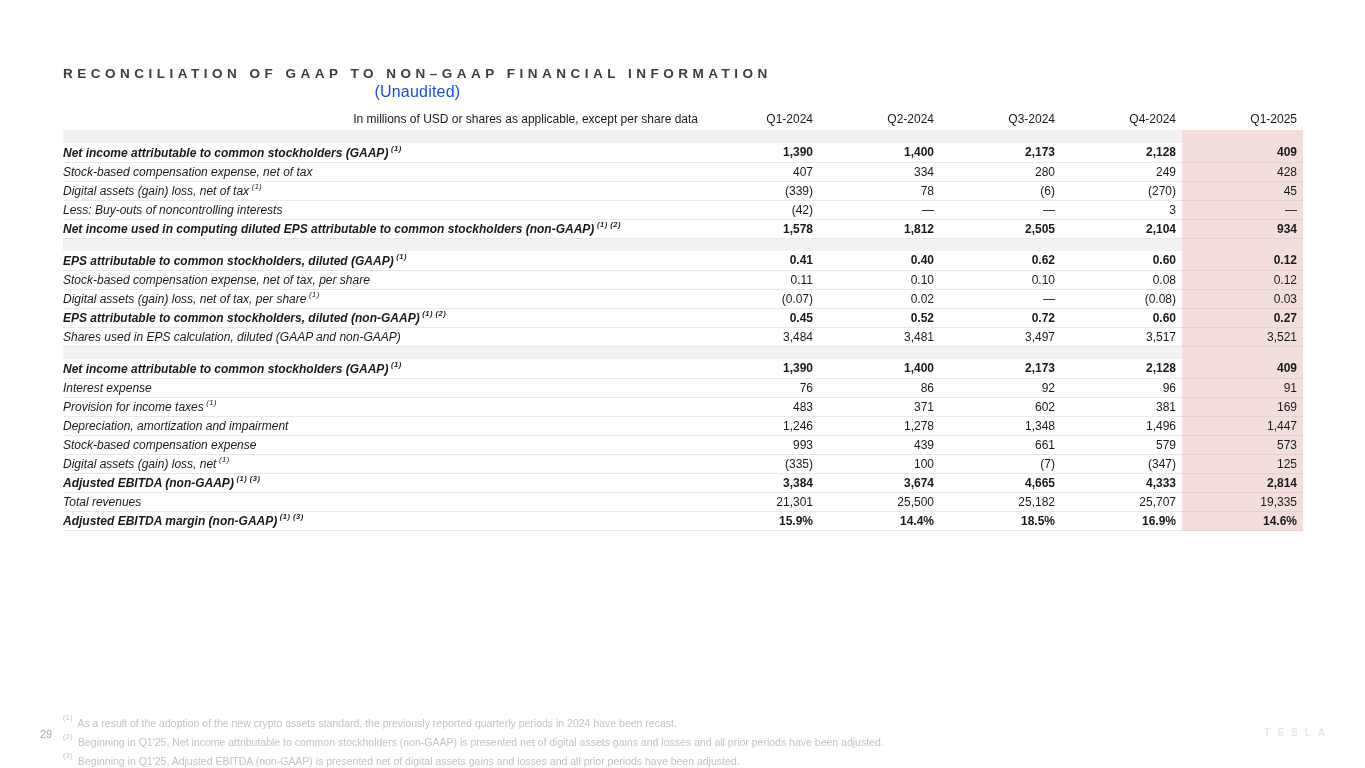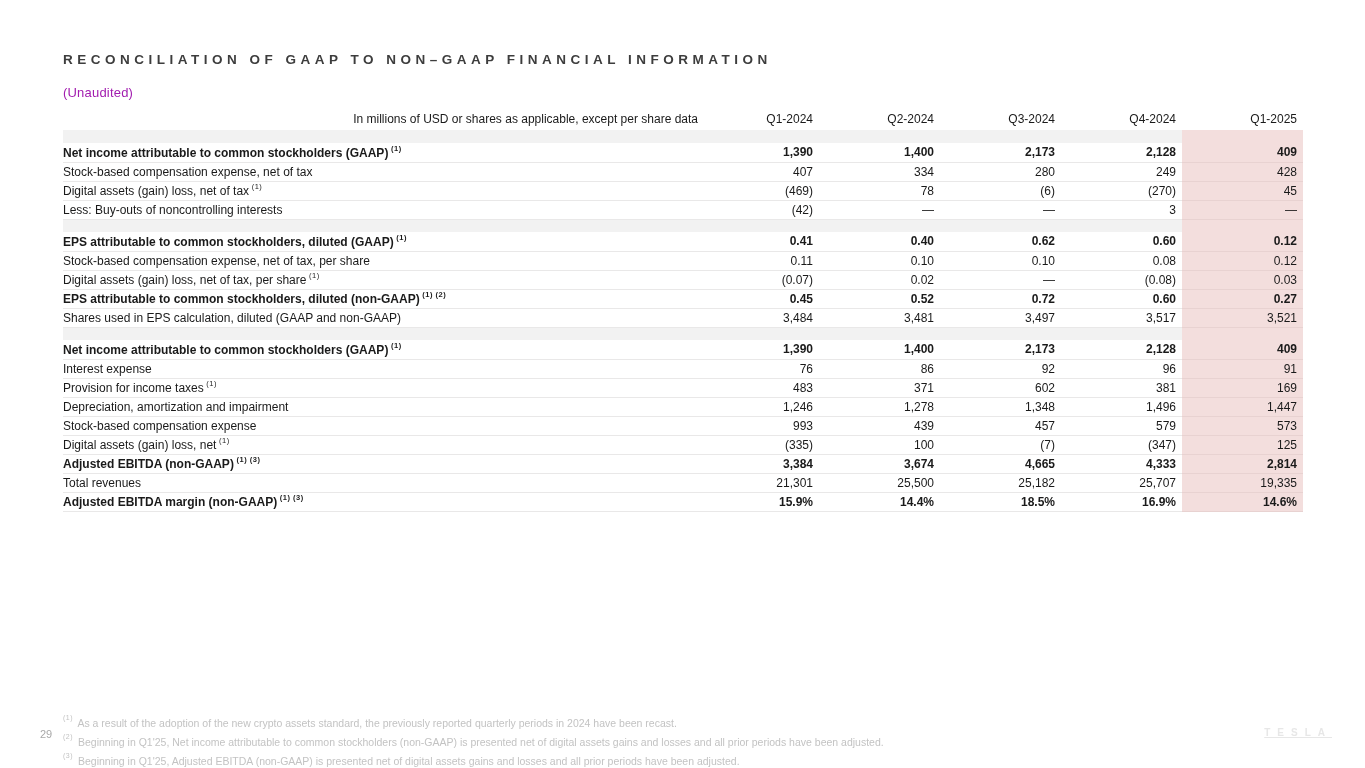"RECONCILIATION OF GAAP TO NON–GAAP" .title-block { text-align: none -> center; top: 52px -> 66px }
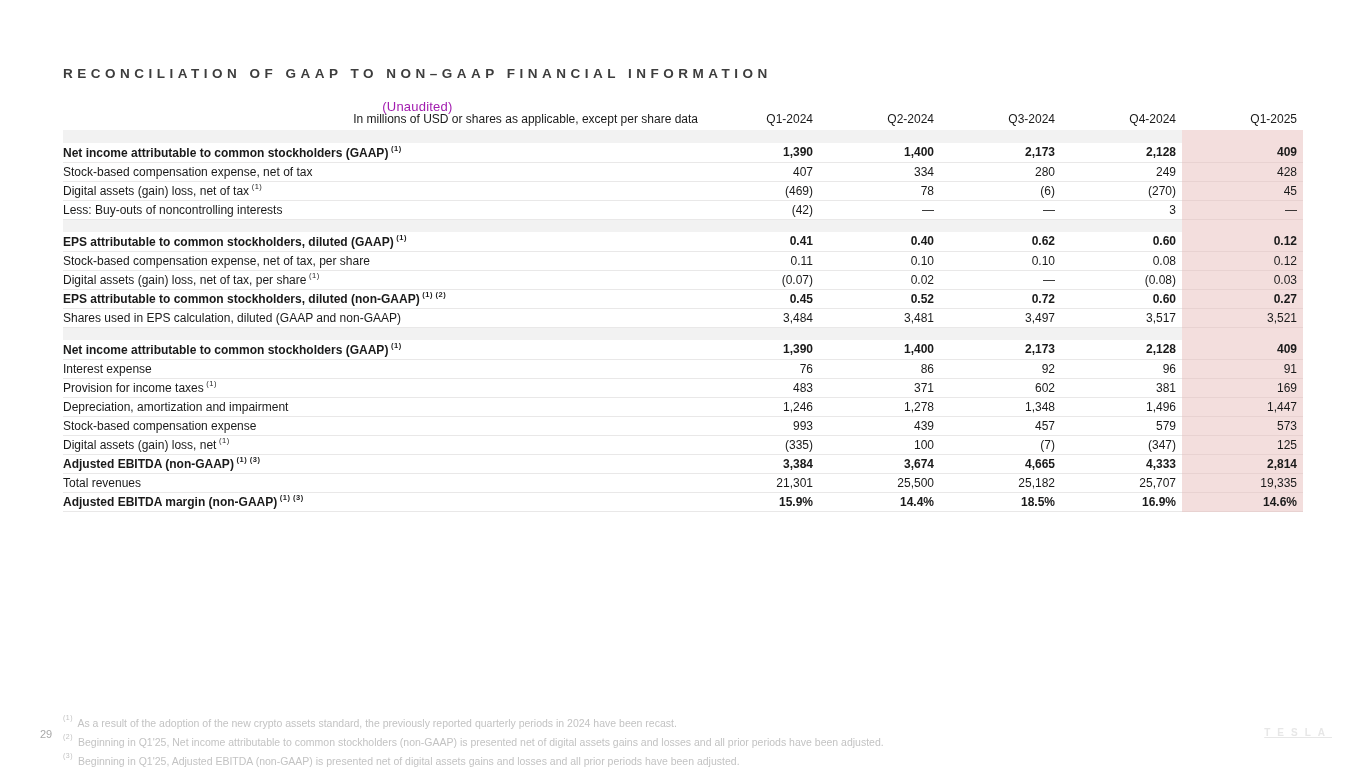"(Unaudited)" .slide-subtitle { color: #a21caf -> #1d4ed8; font-size: 13px -> 16px; margin-top: 18px -> 2px }
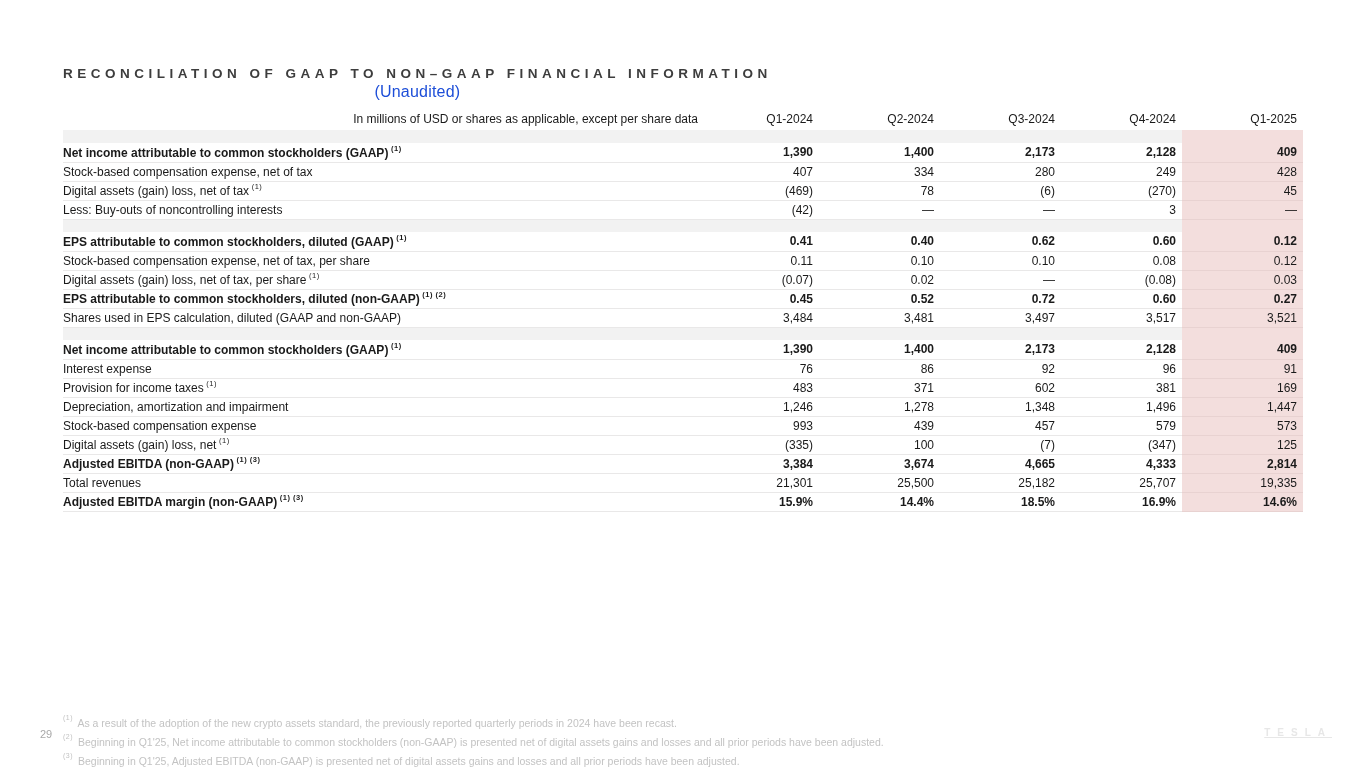"Net income attributable to common" td.lbl { font-style: none -> italic }
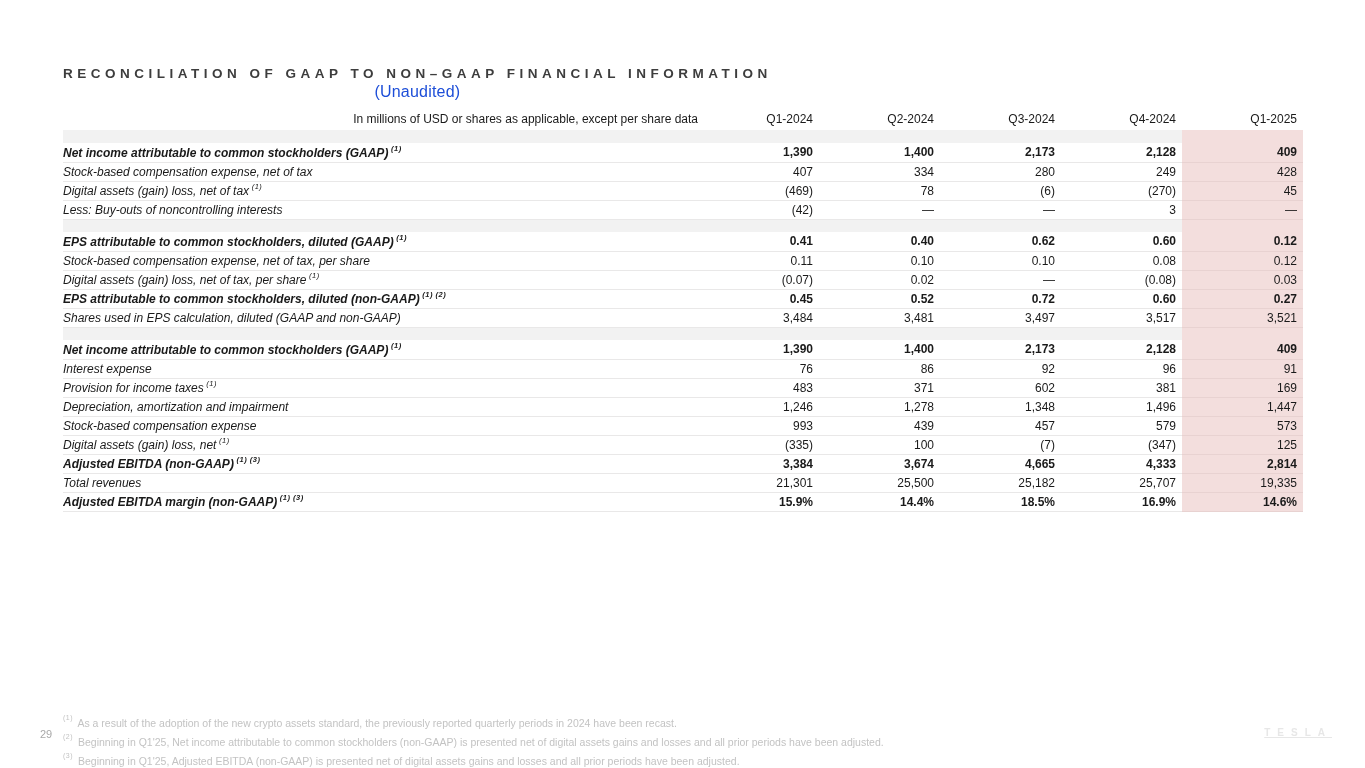"(469)" td.num { text: 469 -> 339 }
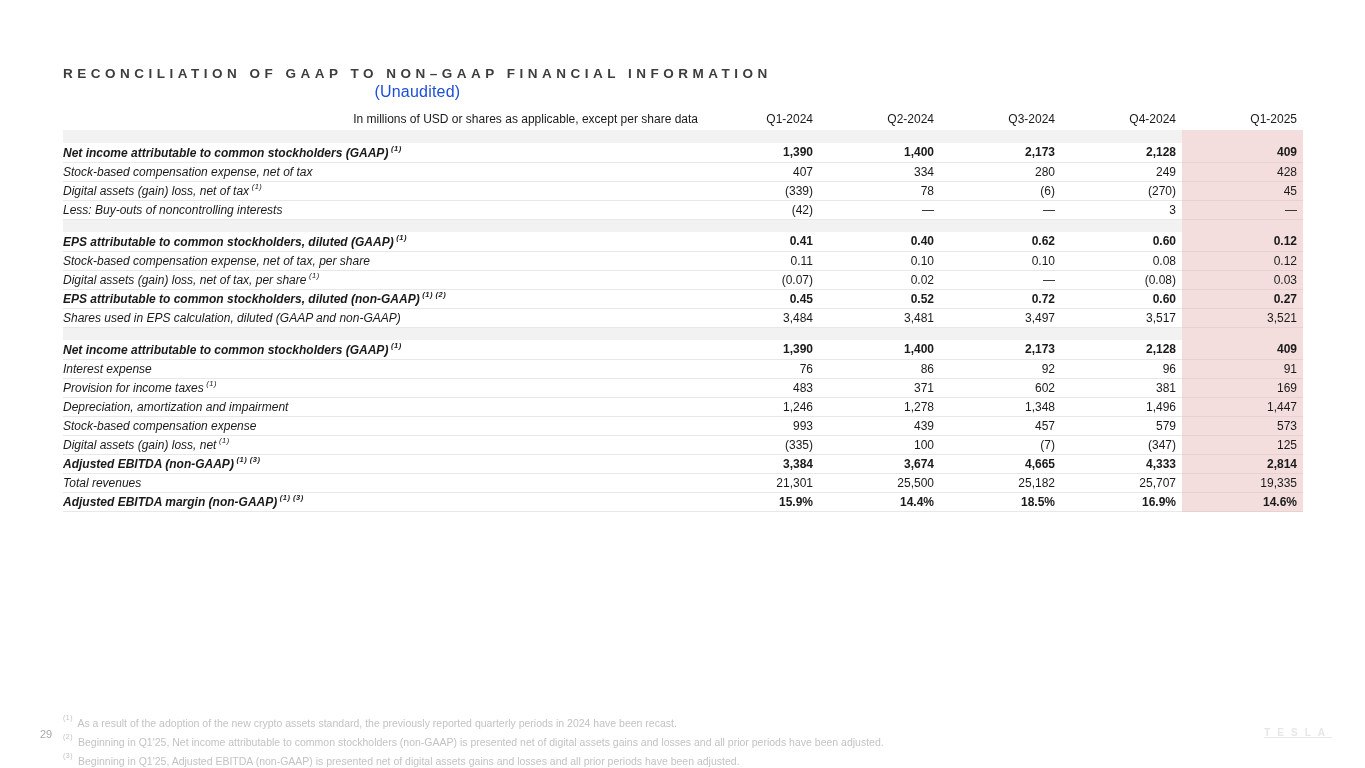"Net income used in computing" tr.data { html: none -> <tr> <td>Net income used in computing diluted EPS attributable to common stockholders (non-GAAP)<sup> (1) (2)</sup></td> <td>1,578</td> <td>1,812</td> <td>2,505</td> <td>2,104</td> <td>934</td> </tr> }
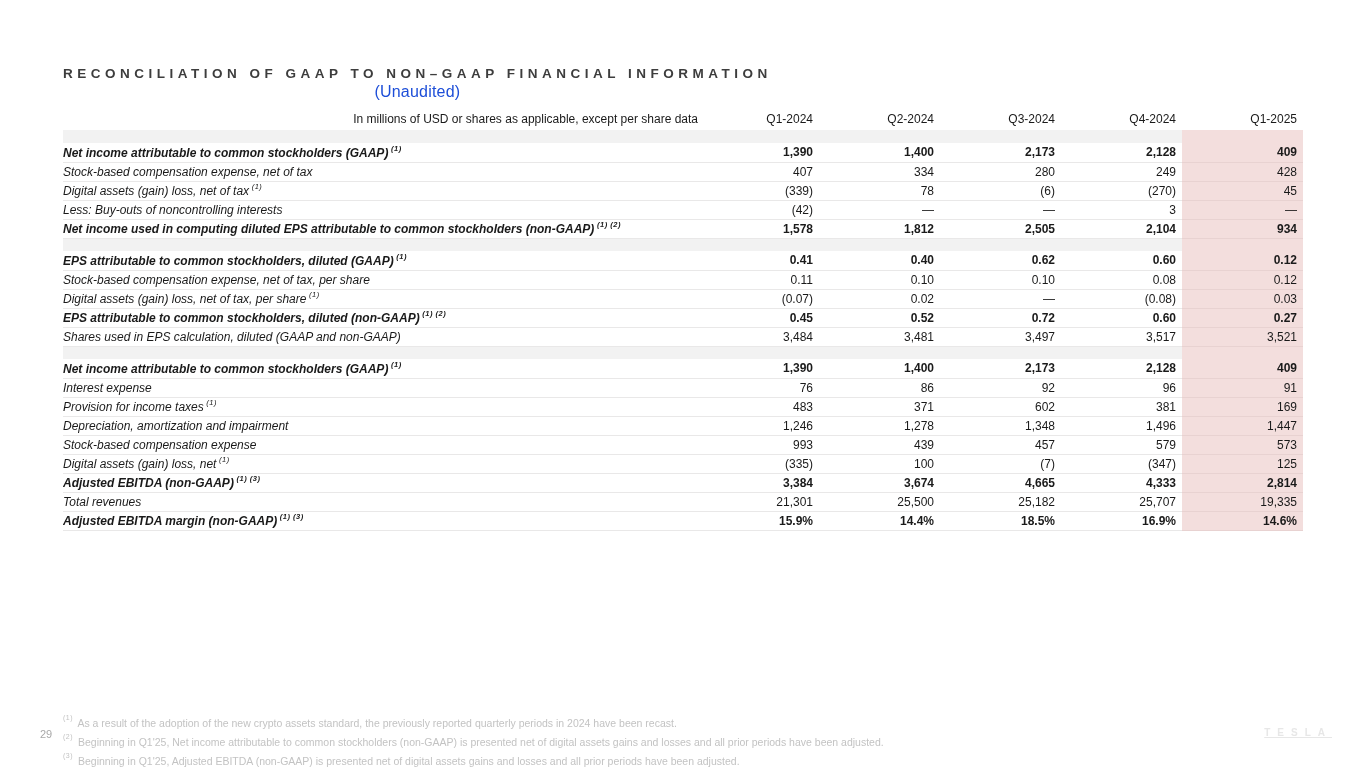"457" td.num { text: 457 -> 661 }
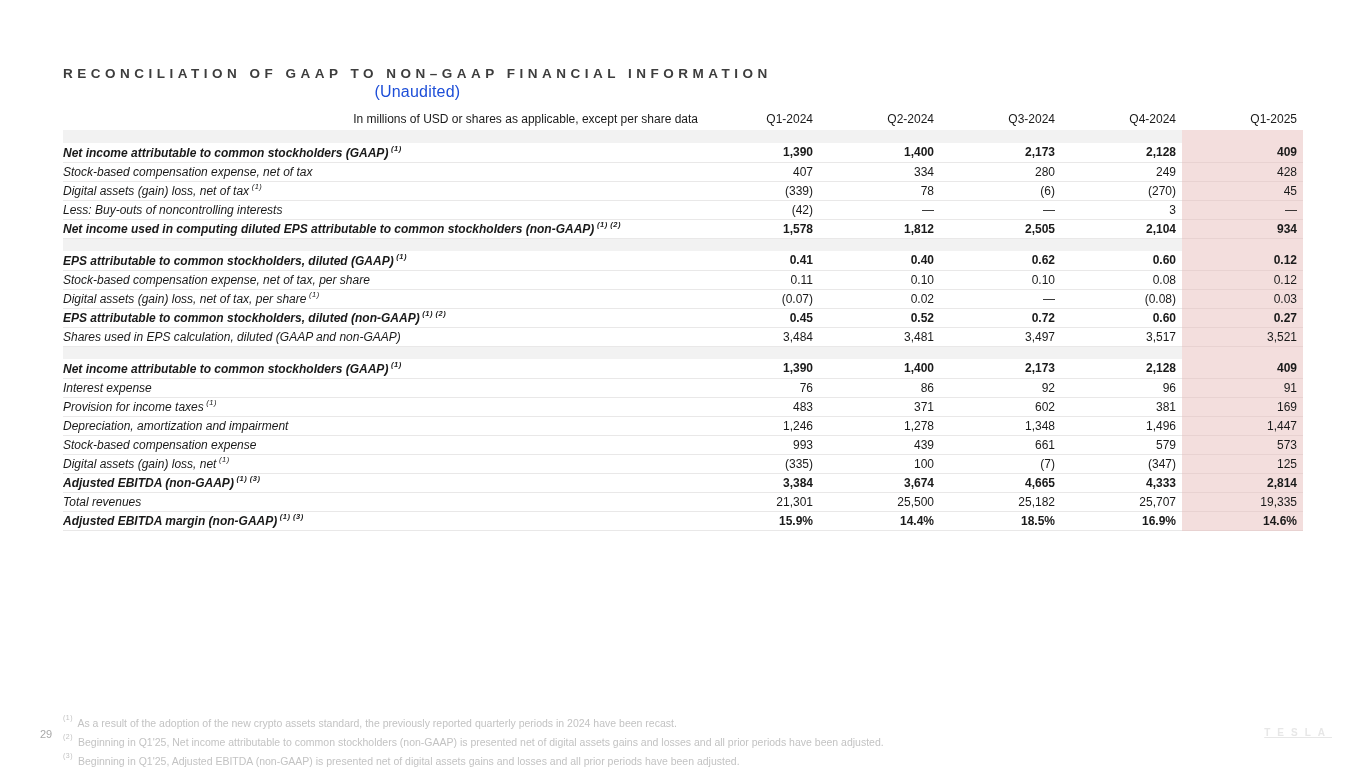"TESLA" .watermark { text-decoration: underline -> none }
